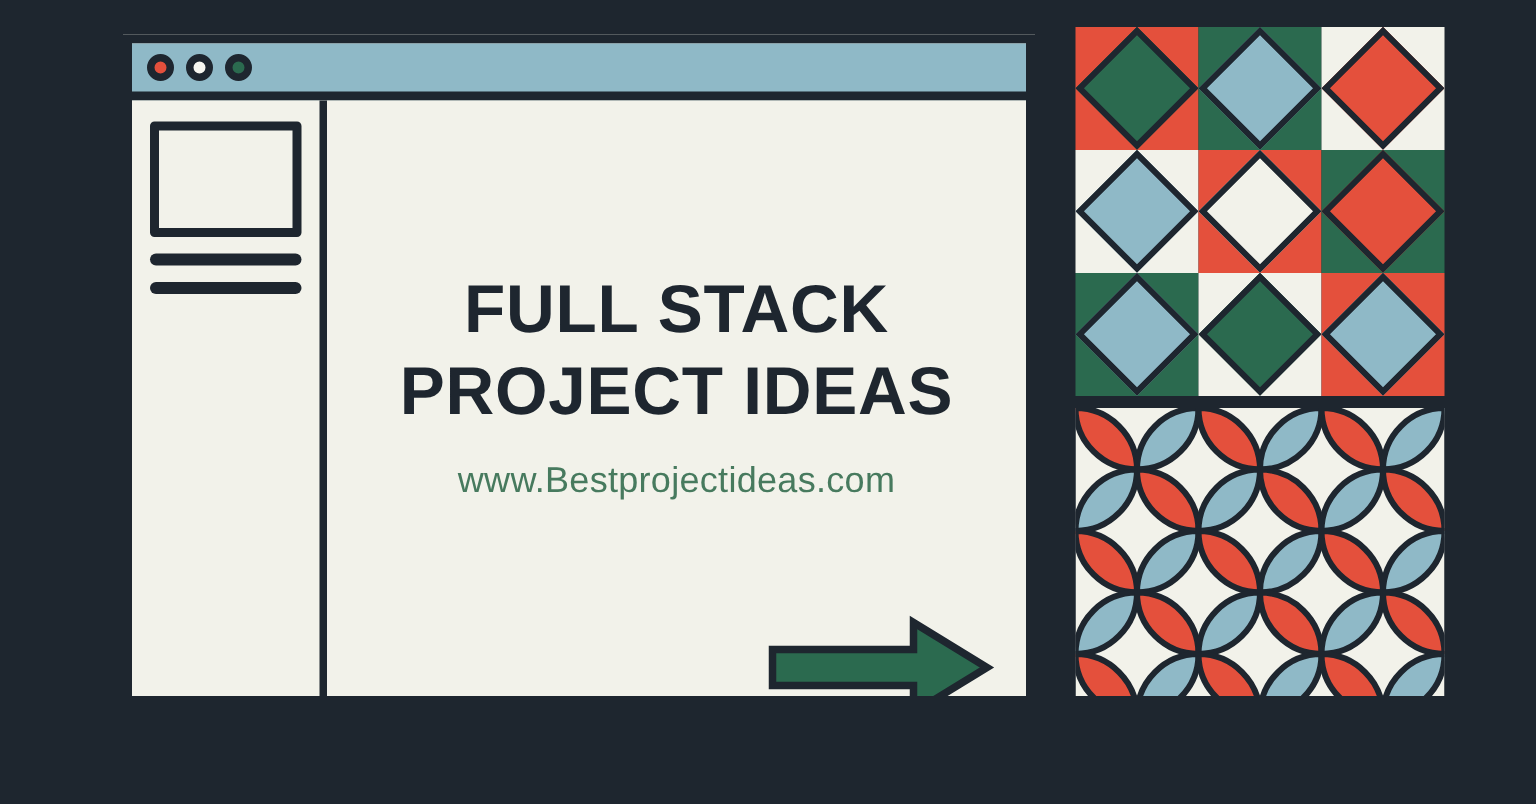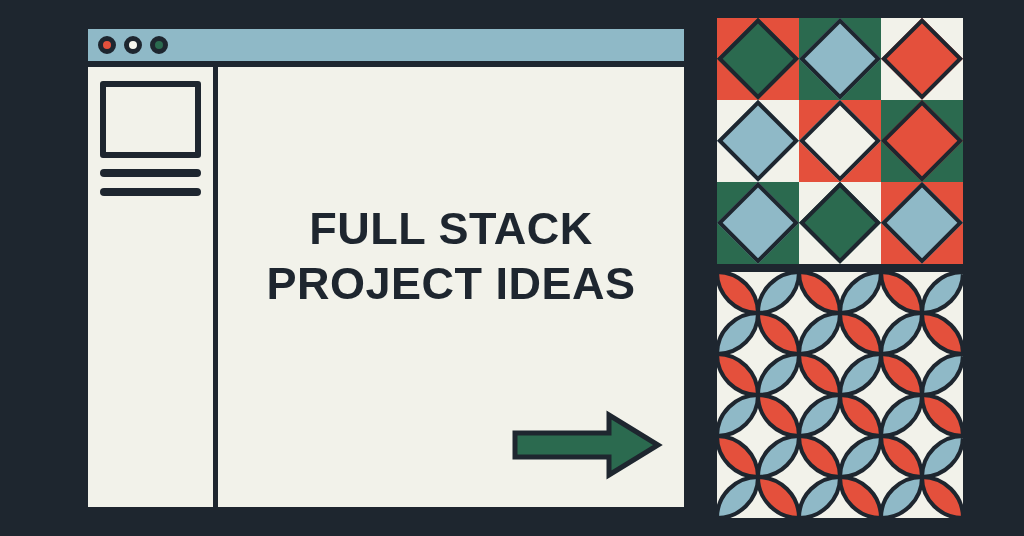"FULL STACK PROJECT IDEAS" #canvas { height: 536px -> 464px }
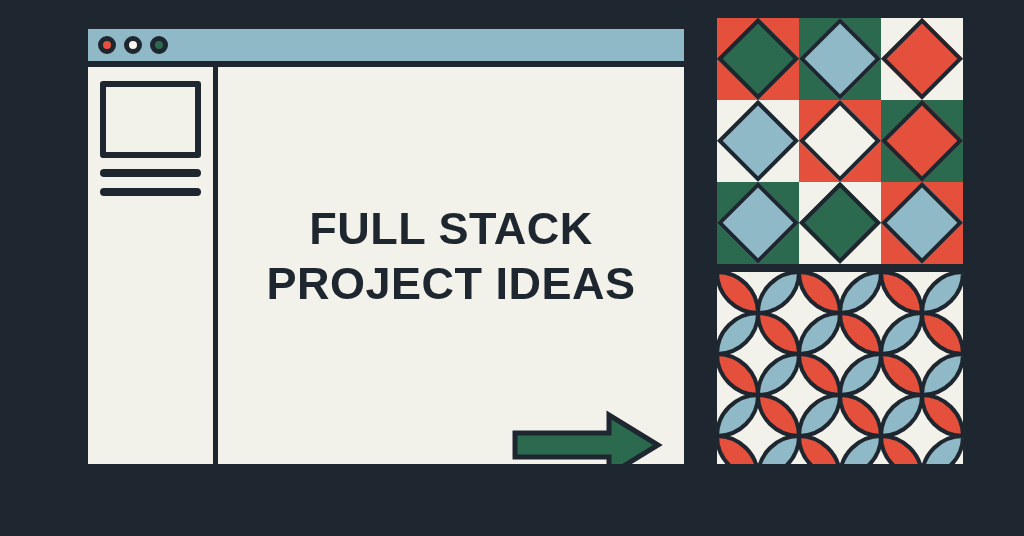"www.Bestprojectideas.com" p { html: none -> <p>www.Bestprojectideas.com</p> }
